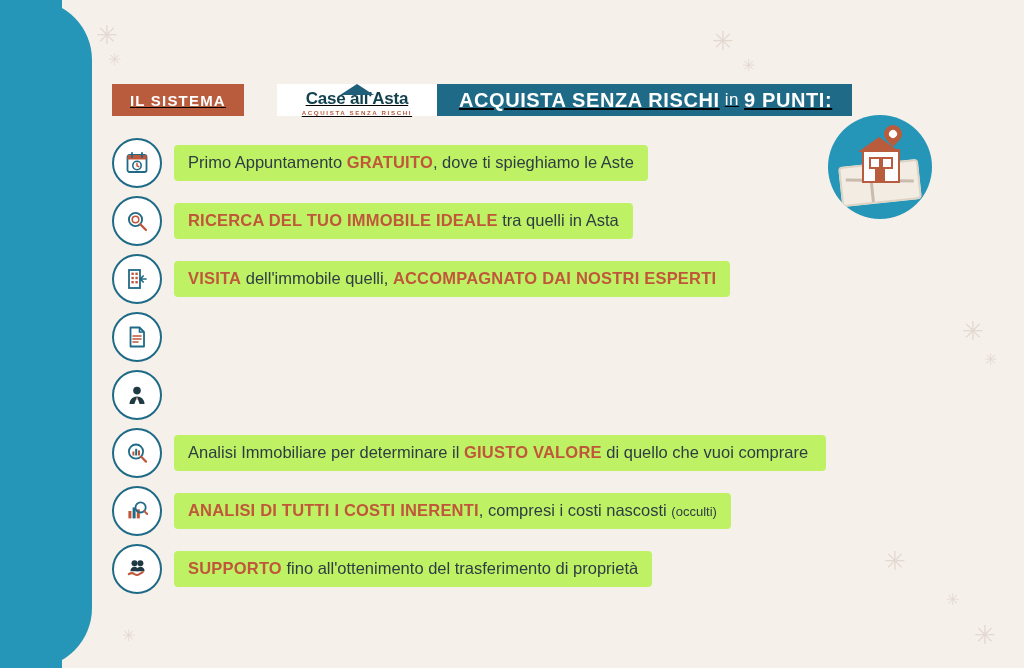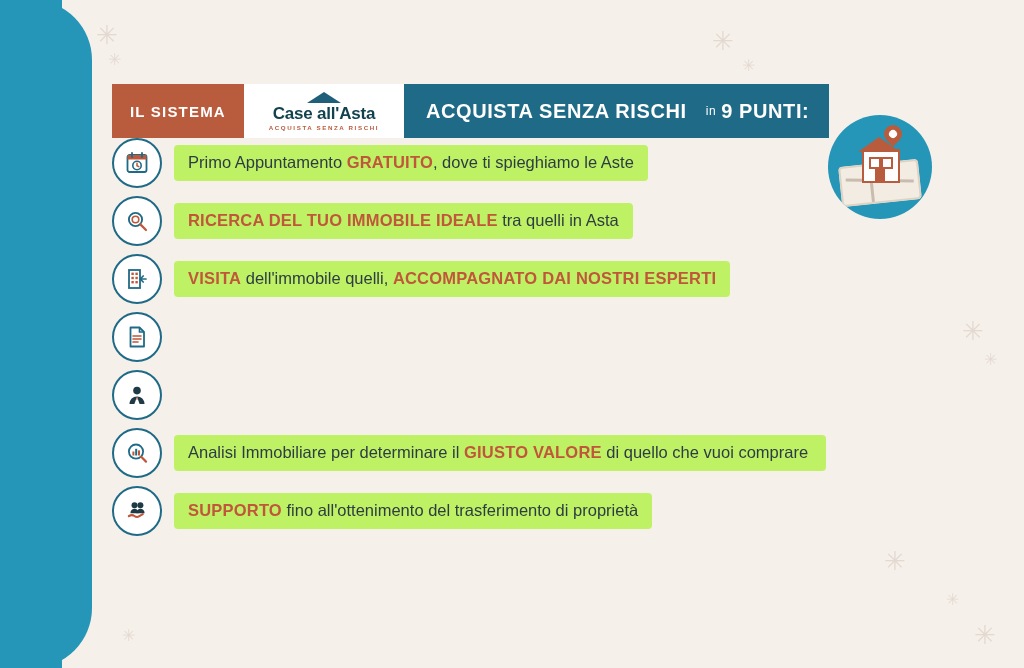"IL SISTEMA" .header { height: 54px -> 32px; text-decoration: none -> underline }
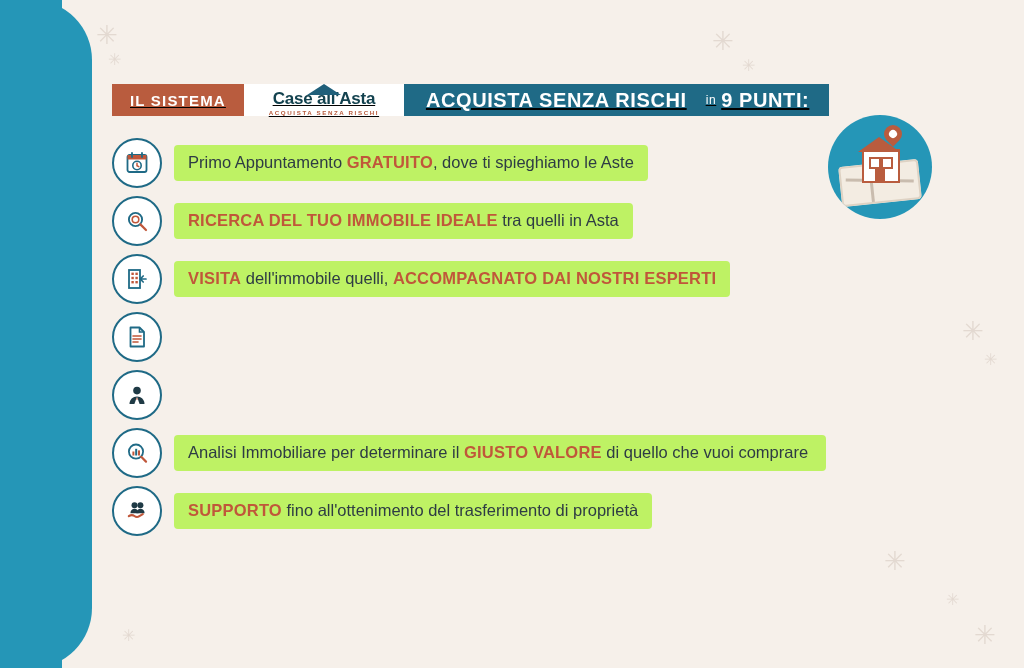"Case all'Asta" .header-logo { margin-left: none -> 33px }
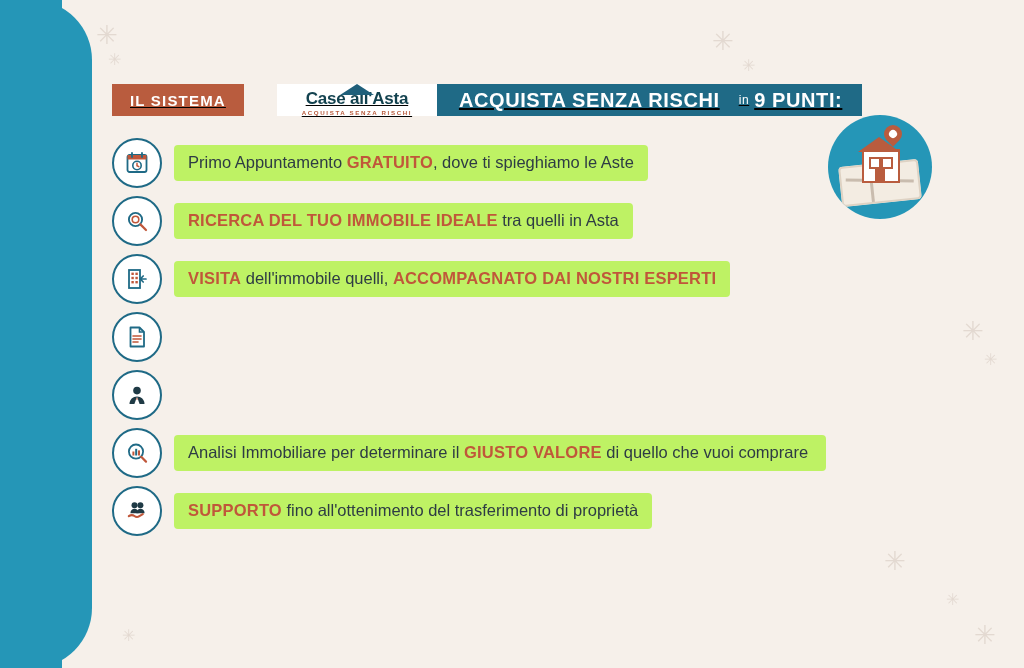"in" .header-title .thin { font-size: 12px -> 17px; margin-left: 14px -> none }
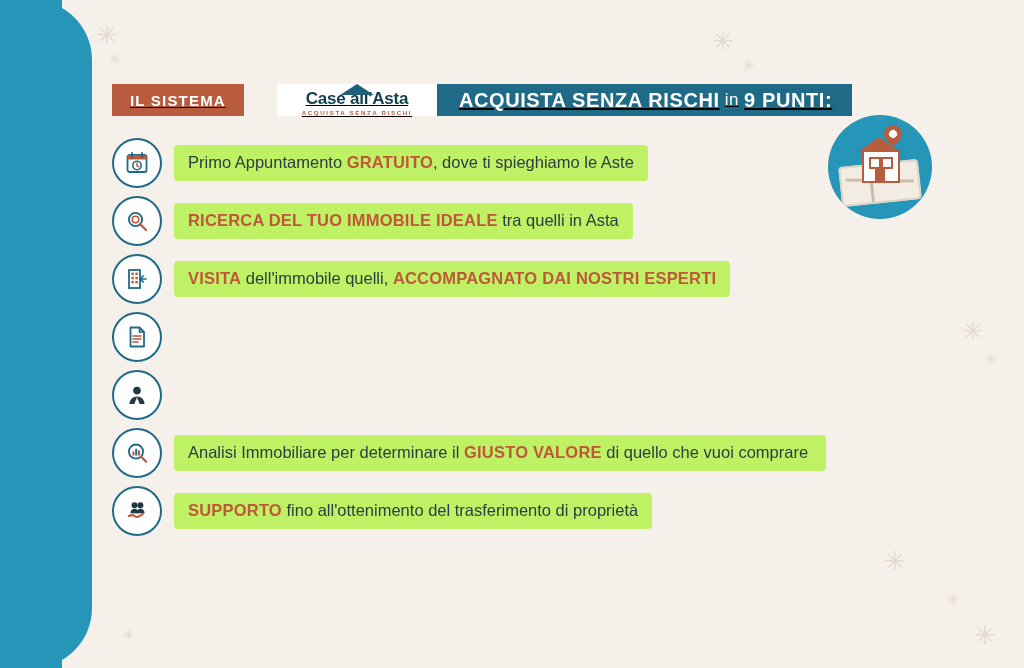"ANALISI DI TUTTI I COSTI" div.row { html: none -> <div> <div> <svg> <rect></rect> <rect></rect> <rect></rect> <circle></circle> <line></line> </svg> </div> <div> <span>ANALISI DI TUTTI I COSTI INERENTI</span><span>, compresi i costi nascosti </span><span>(occulti)</span> </div> </div> }
